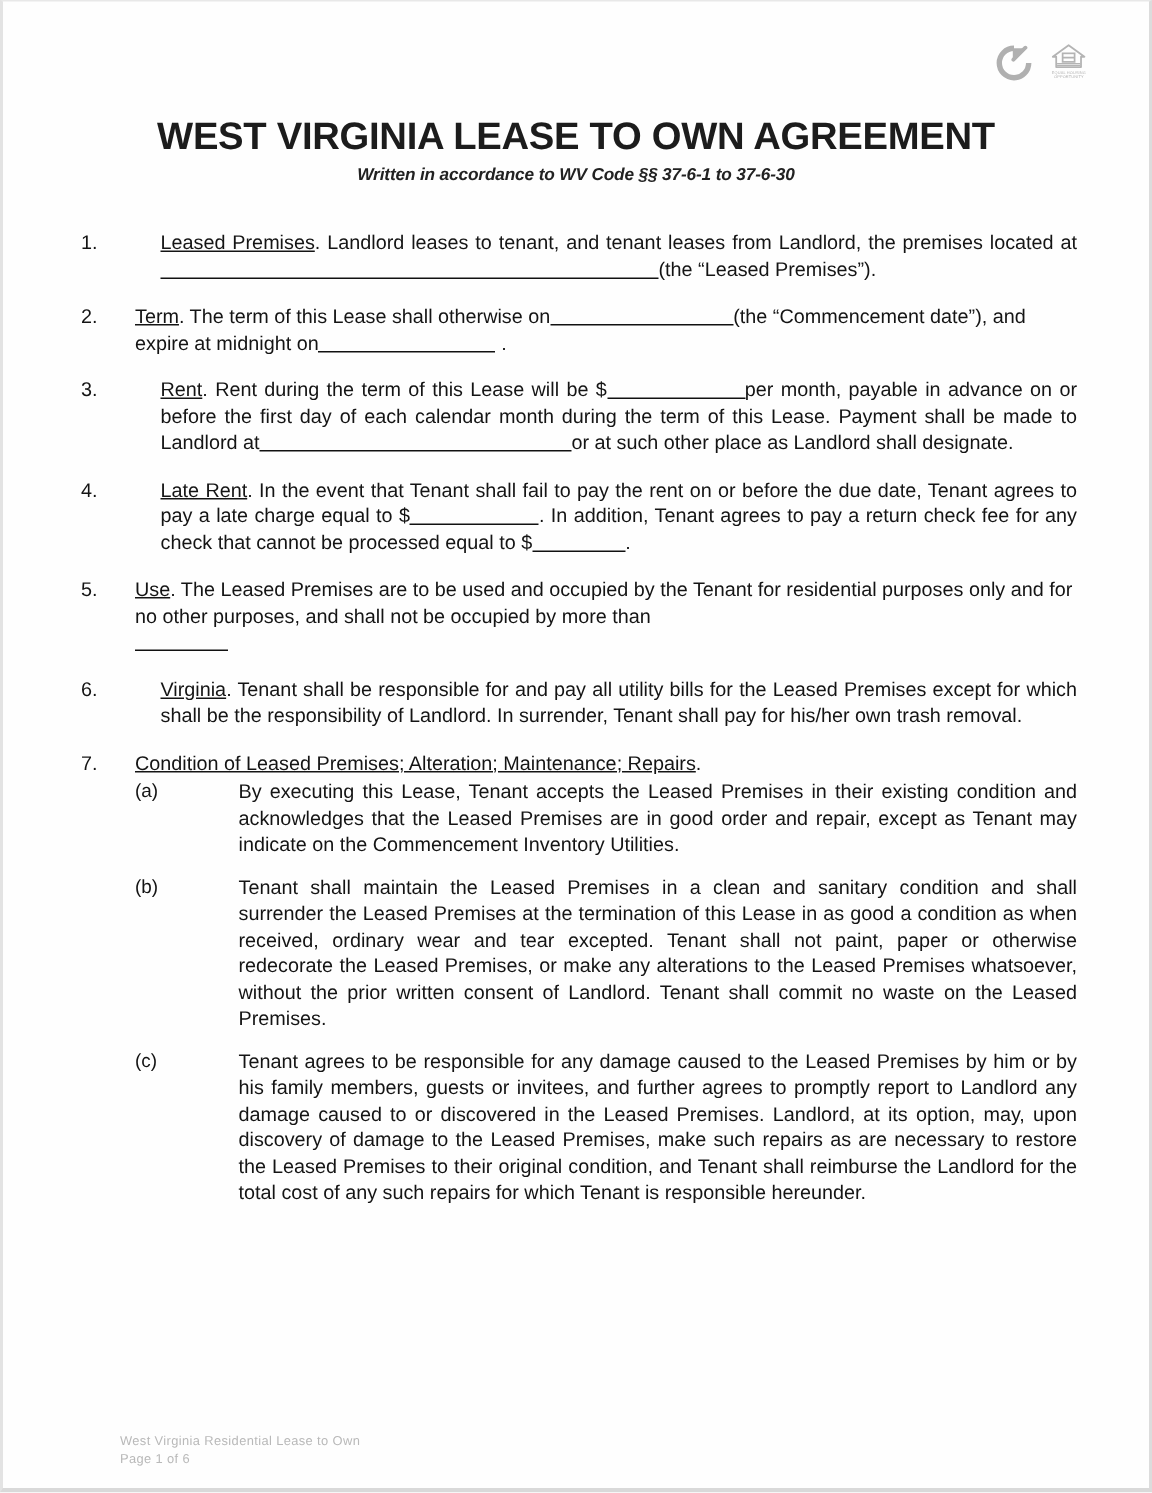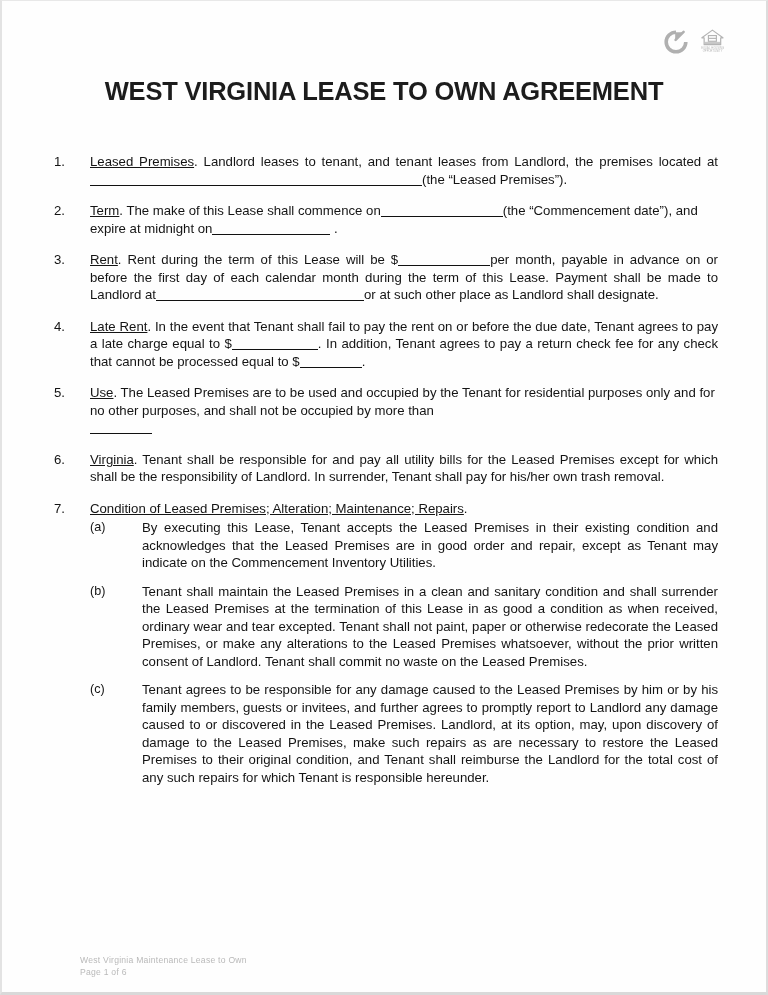"Written in accordance to WV" div.doc-subtitle { html: none -> <div>Written in accordance to WV Code §§ 37-6-1 to 37-6-30</div> }
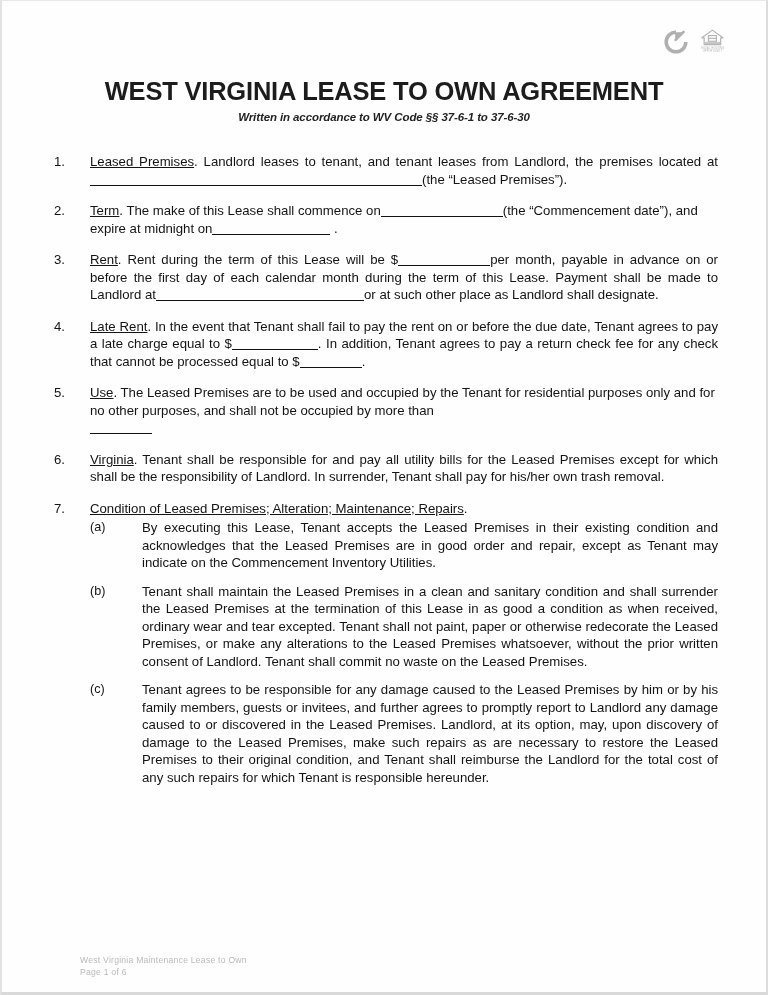"Leased Premises. Landlord leases to" .j { margin-left: none -> 17px }
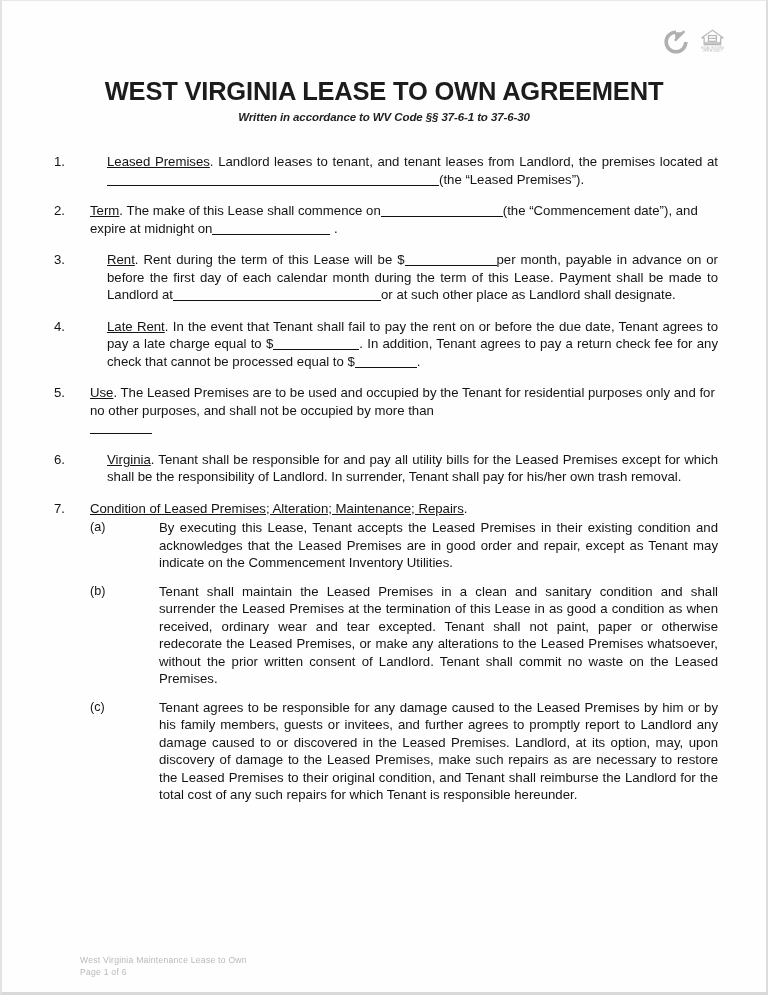". The make of this" span { text: make of this Lease shall commence -> term of this Lease shall otherwise }
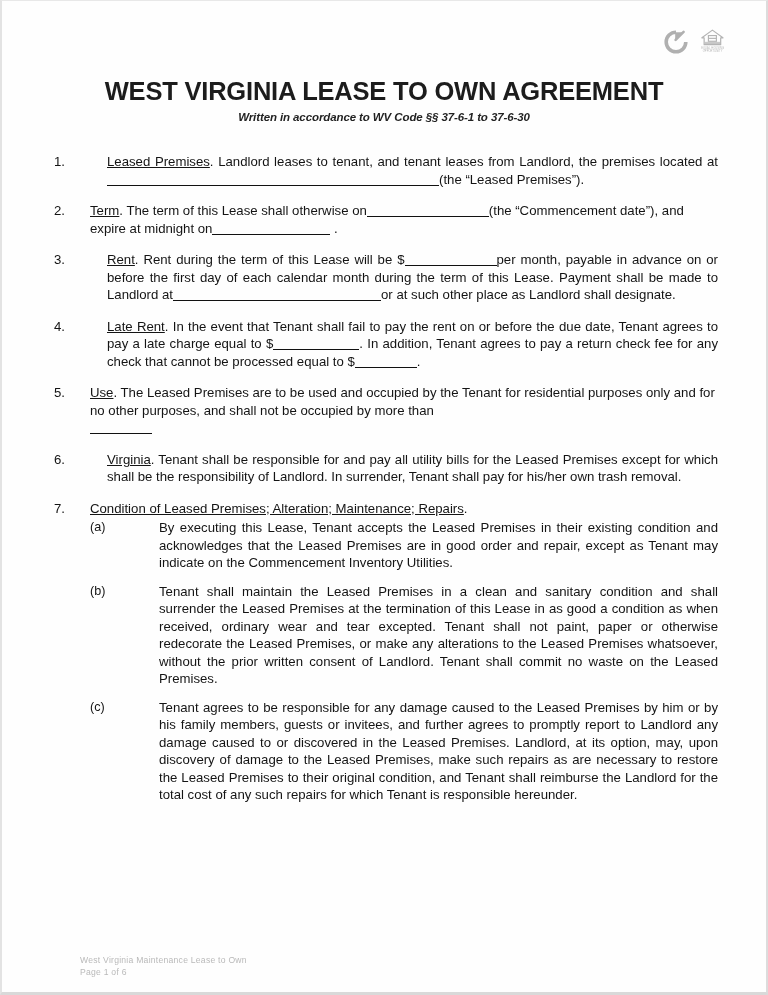"West Virginia Maintenance Lease to" div { text: Maintenance -> Residential }
